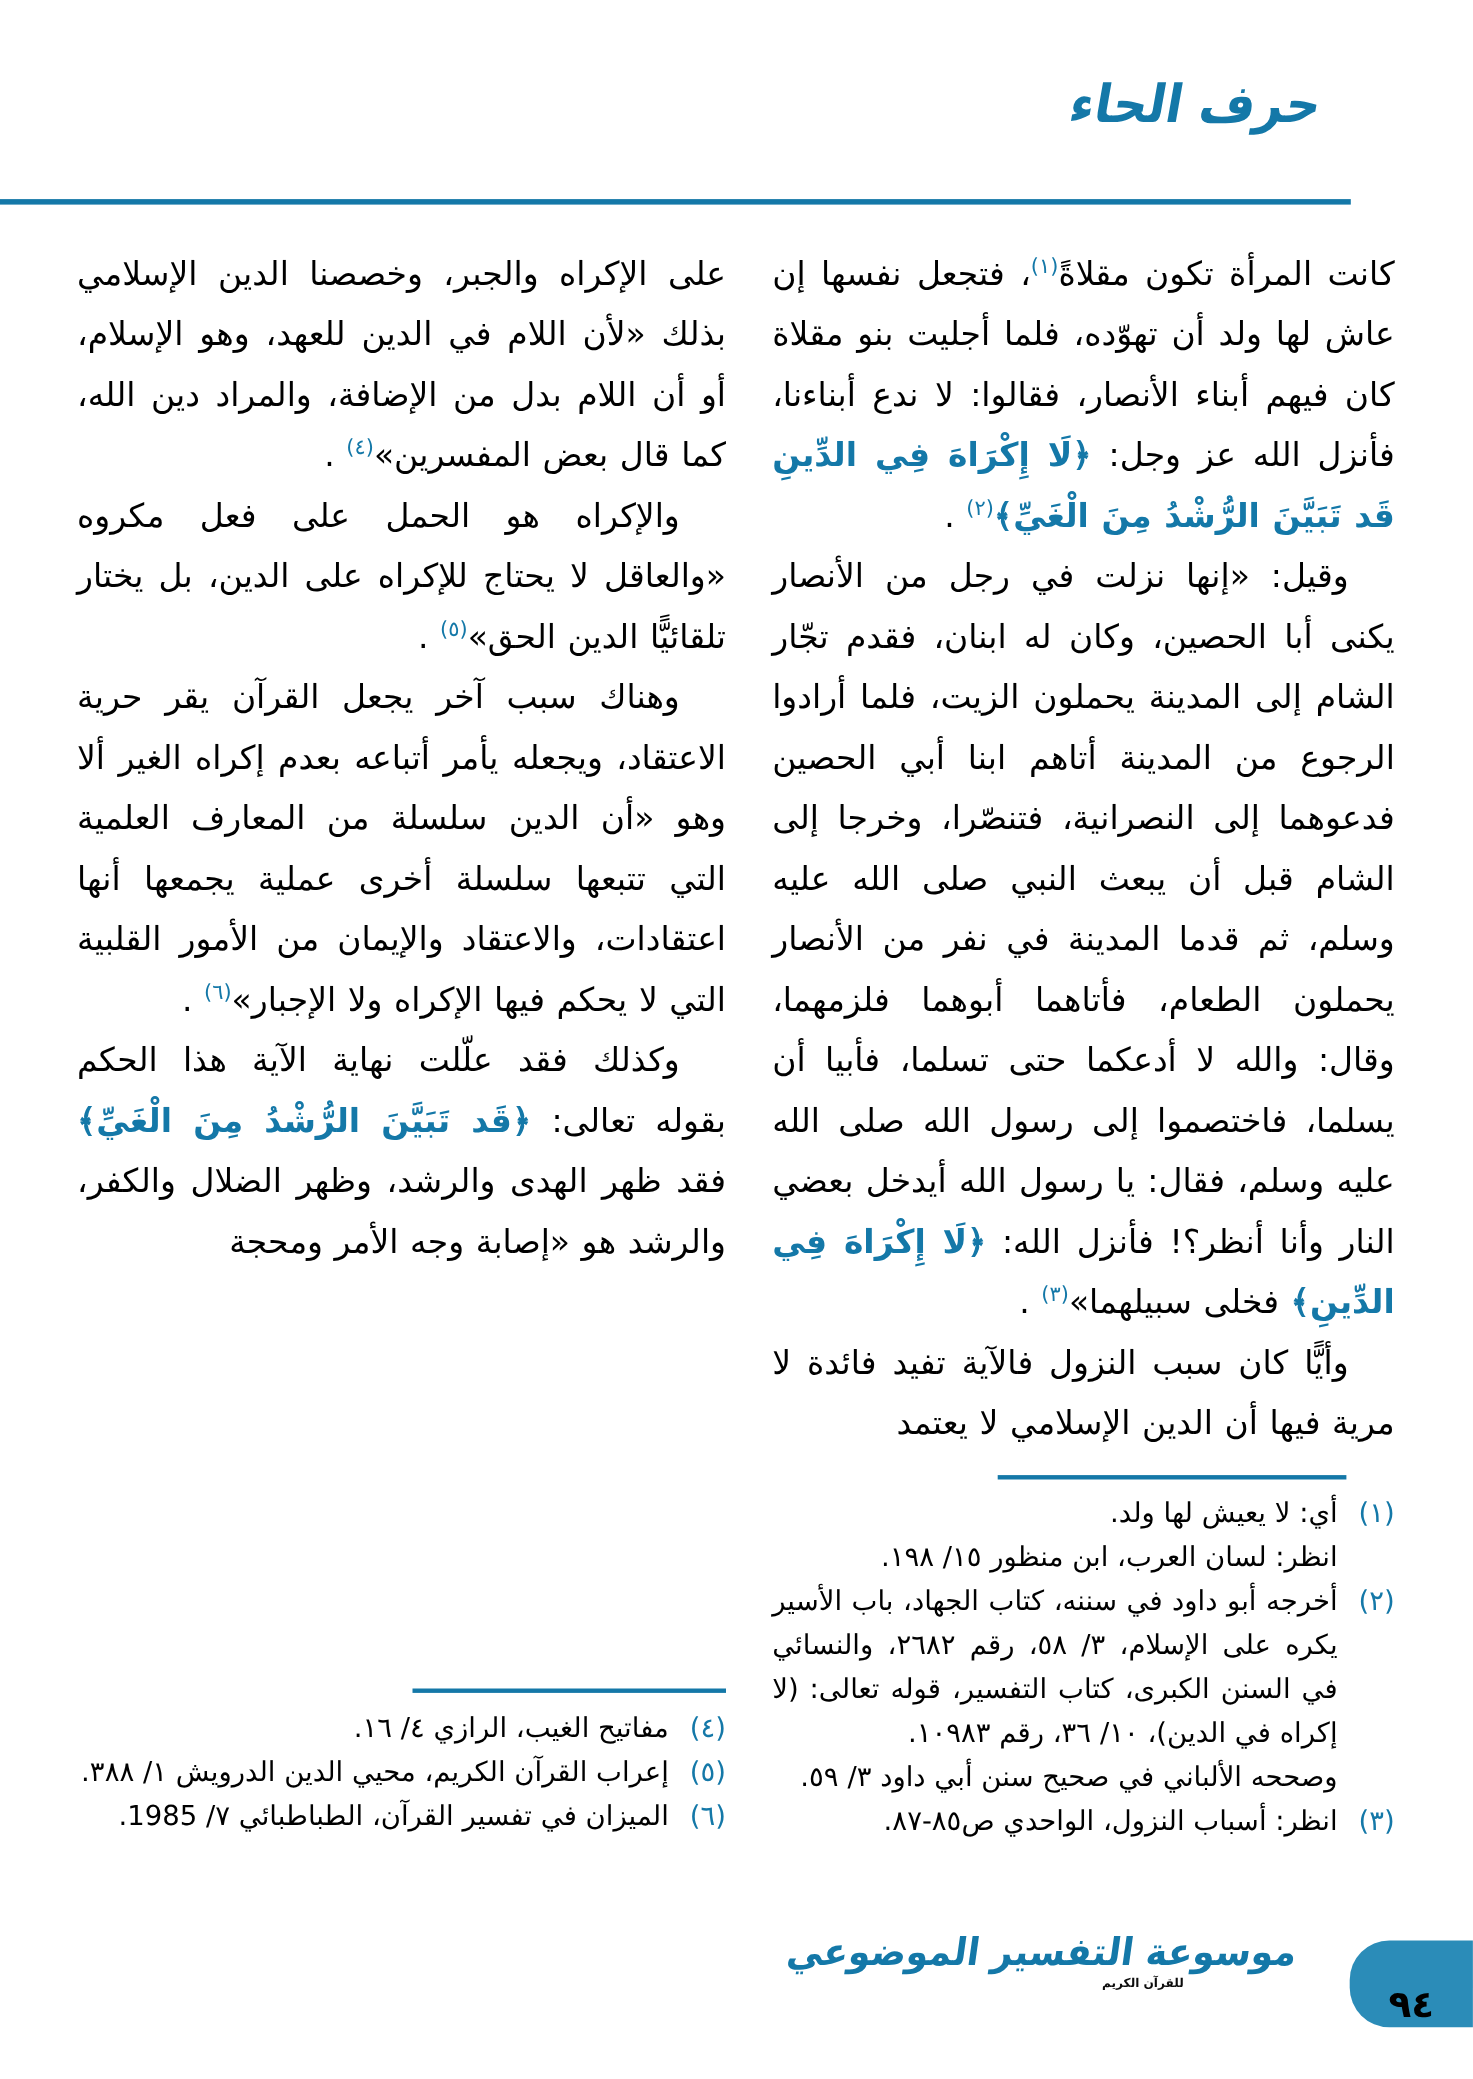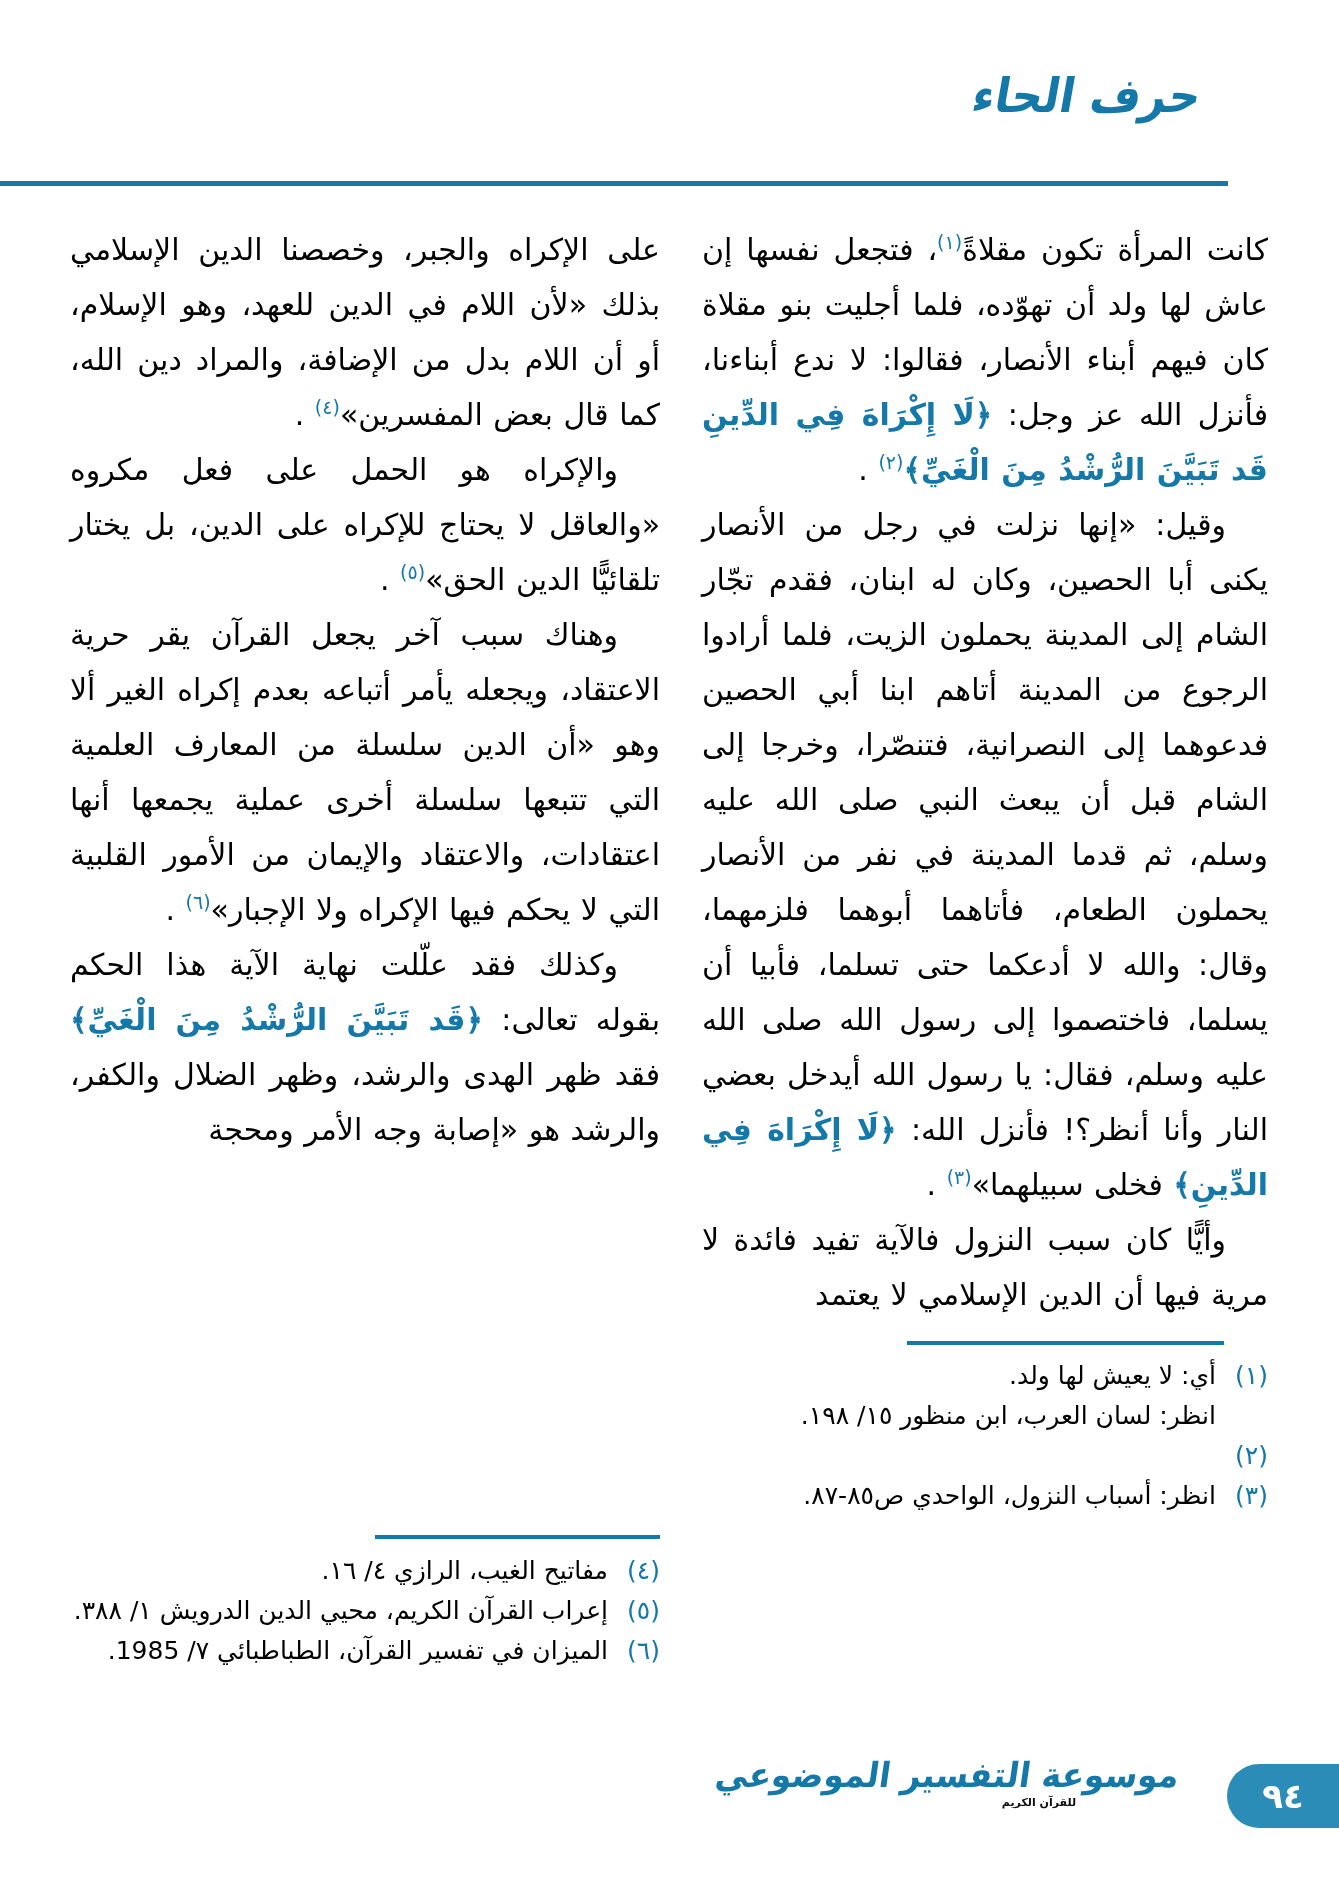"أخرجه أبو داود في سننه،" div.fn-line { html: none -> <div>أخرجه أبو داود في سننه، كتاب الجهاد، باب الأسير يكره على الإسلام، ٣/ ٥٨، رقم ٢٦٨٢، والنسائي في السنن الكبرى، كتاب التفسير، قوله تعالى: (لا إكراه في الدين)، ١٠/ ٣٦، رقم ١٠٩٨٣.</div> }
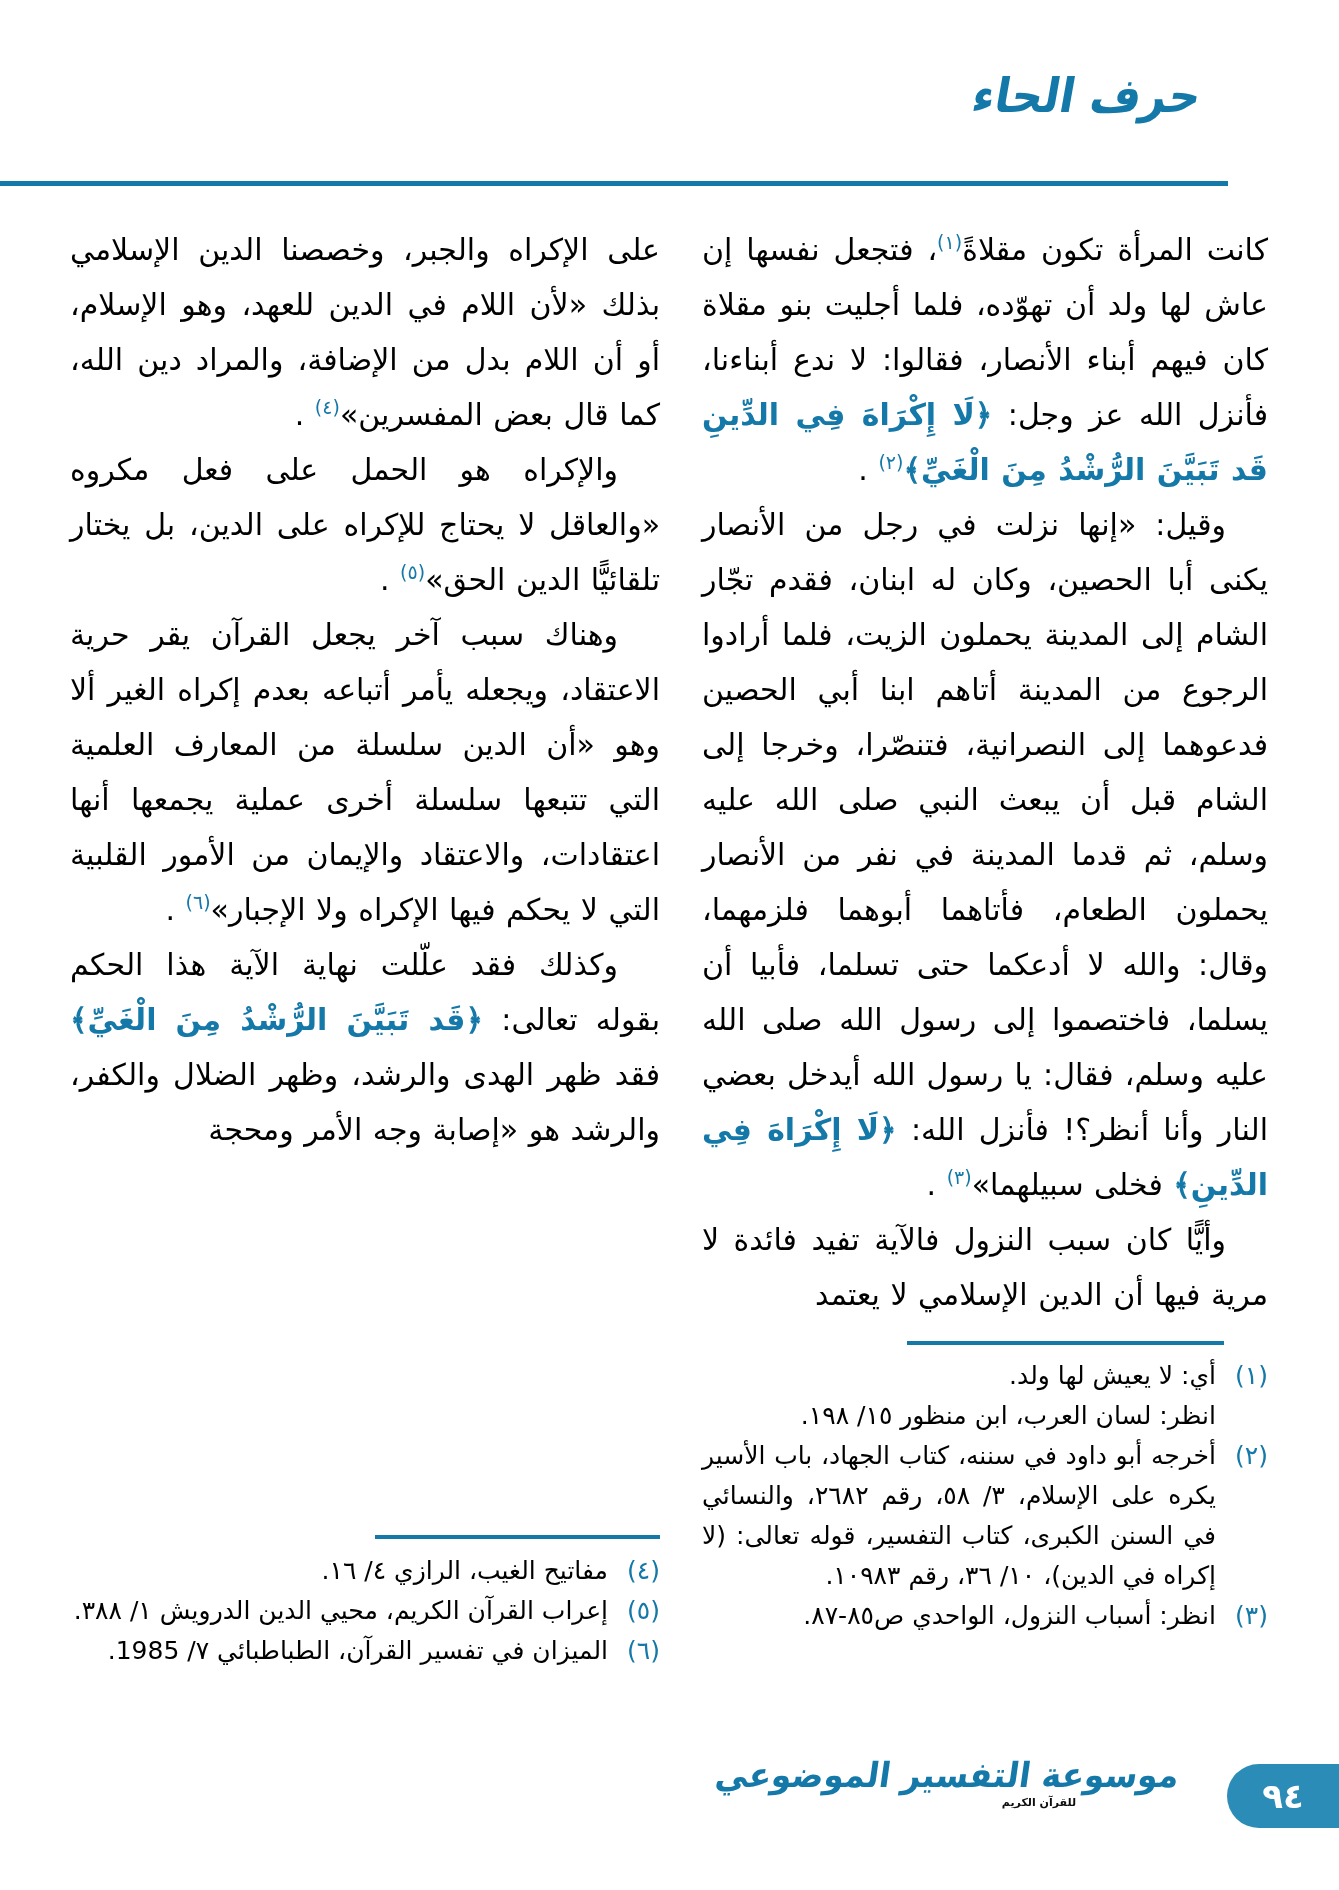"وصححه الألباني في صحيح سنن" div.fn-line { html: none -> <div>وصححه الألباني في صحيح سنن أبي داود ٣/ ٥٩.</div> }
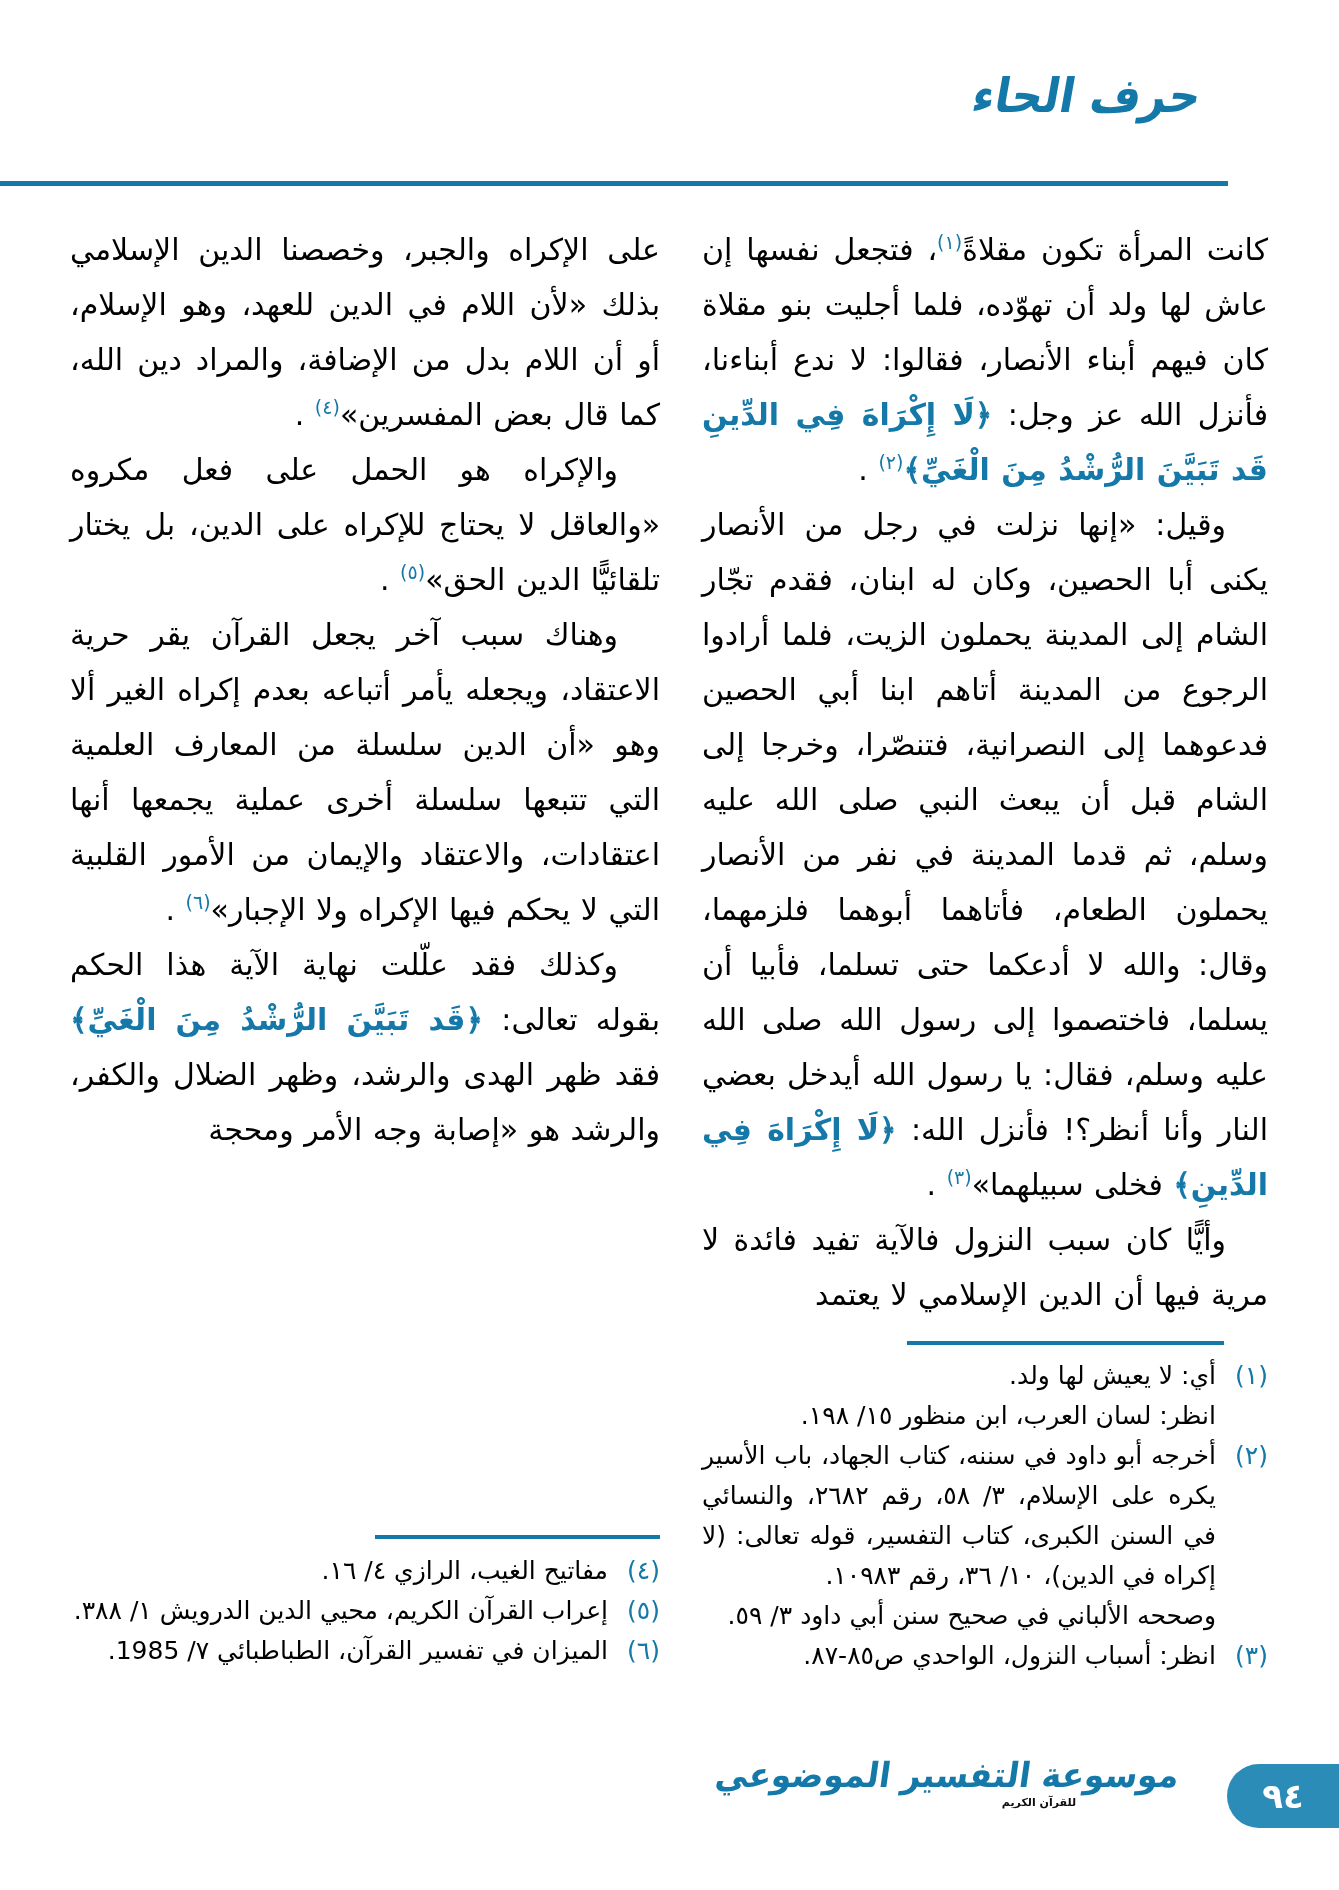"٩٤" .page-badge { align-items: center -> flex-end; color: #ffffff -> #000000; height: 64px -> 79px }
